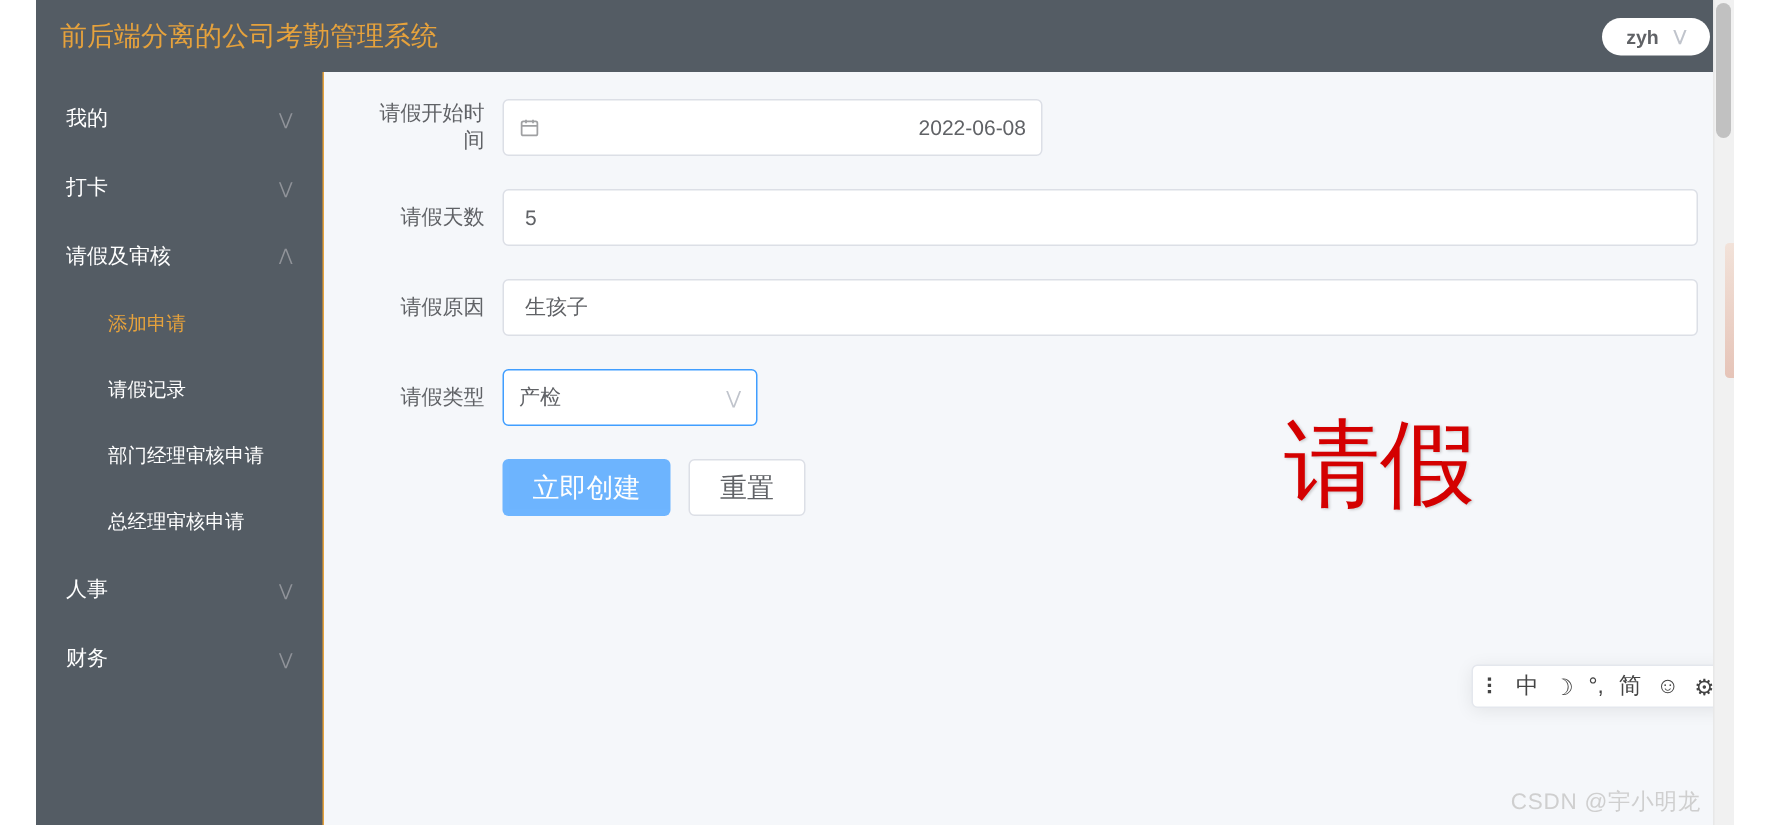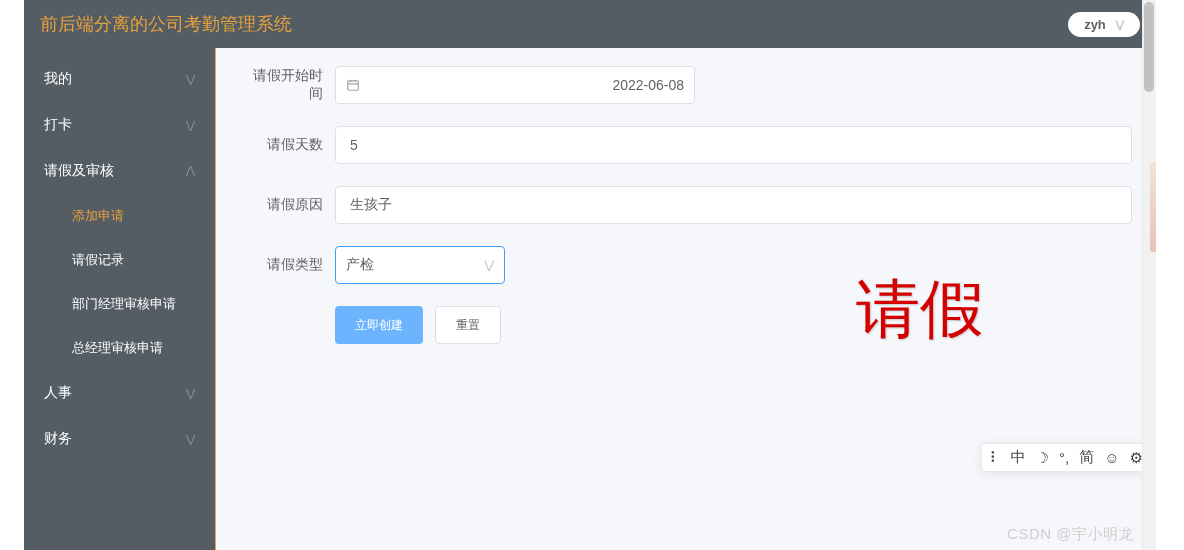"立即创建" .btn { font-size: 12px -> 18px }
